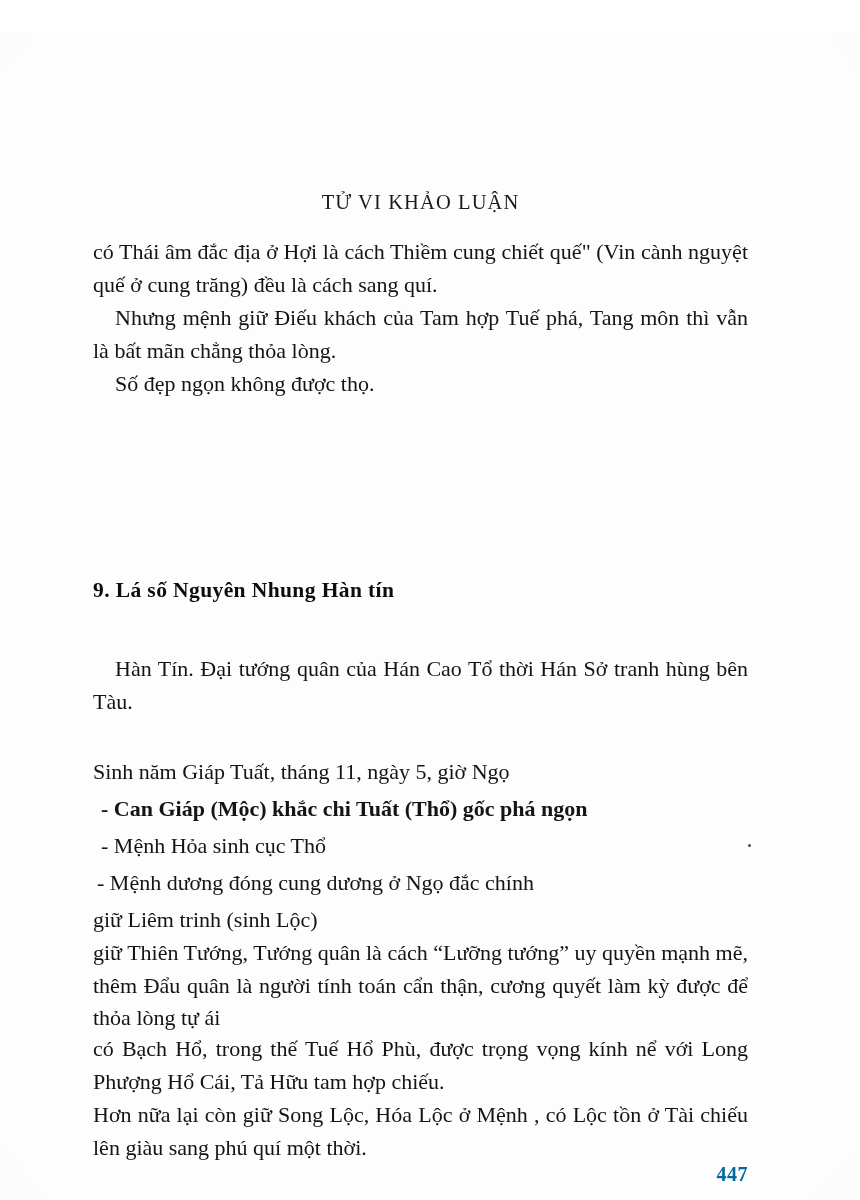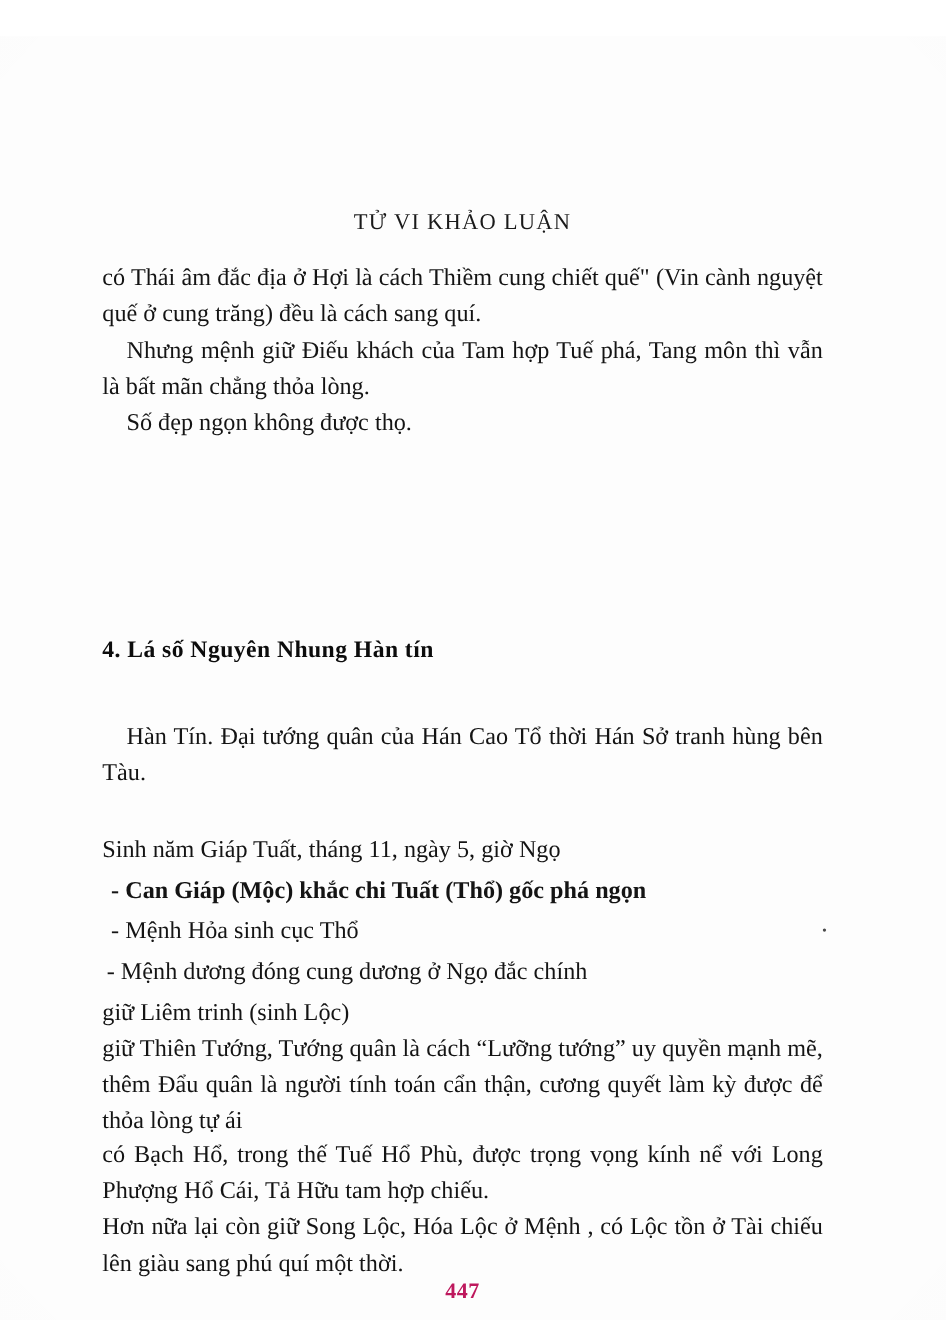"4. Lá số Nguyên Nhung" div.heading { text: 4 -> 9 }
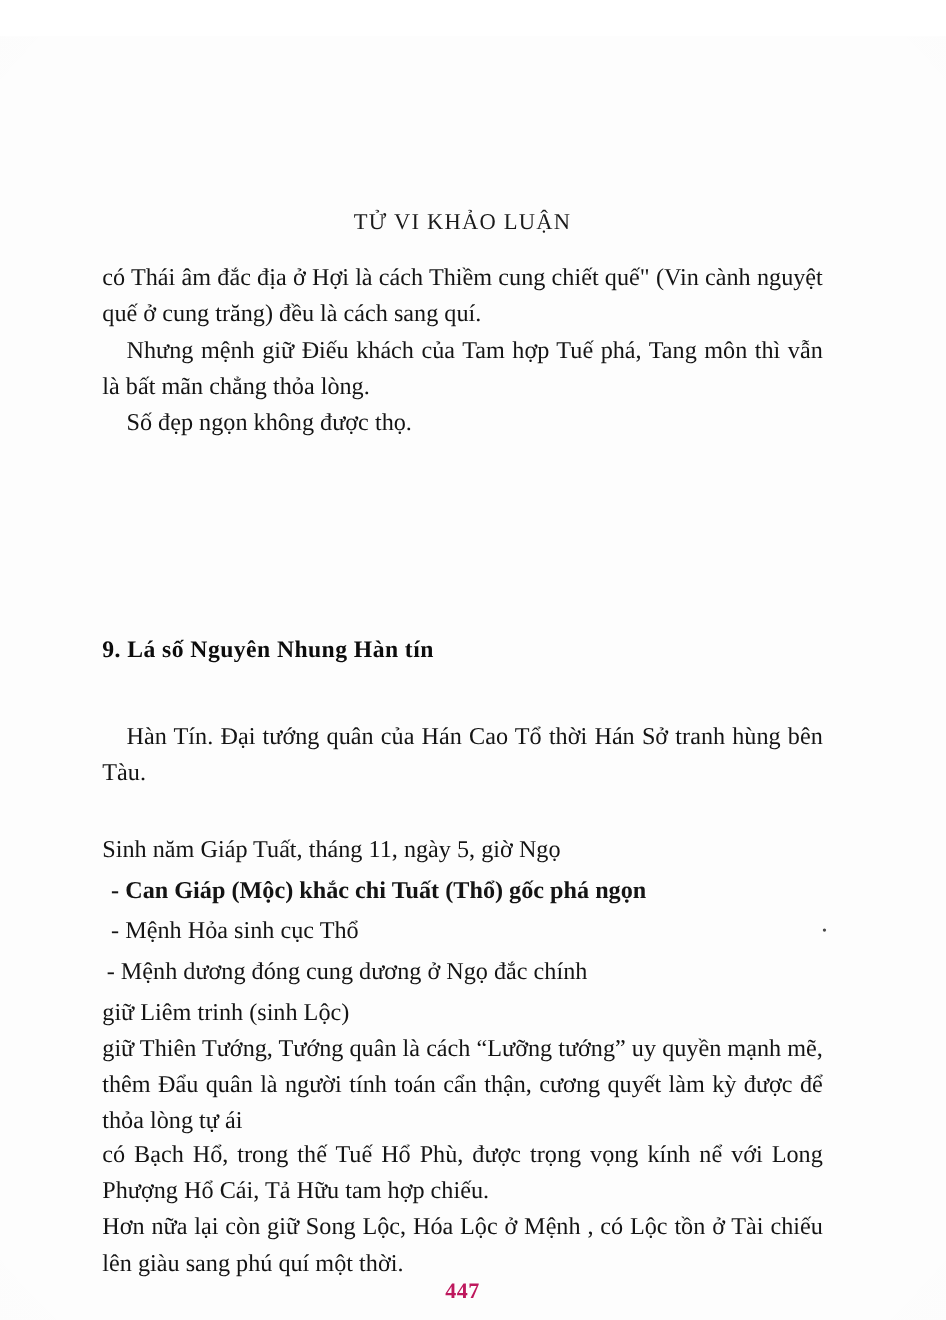"447" .folio { color: #be185d -> #0369a1; text-align: center -> right }
